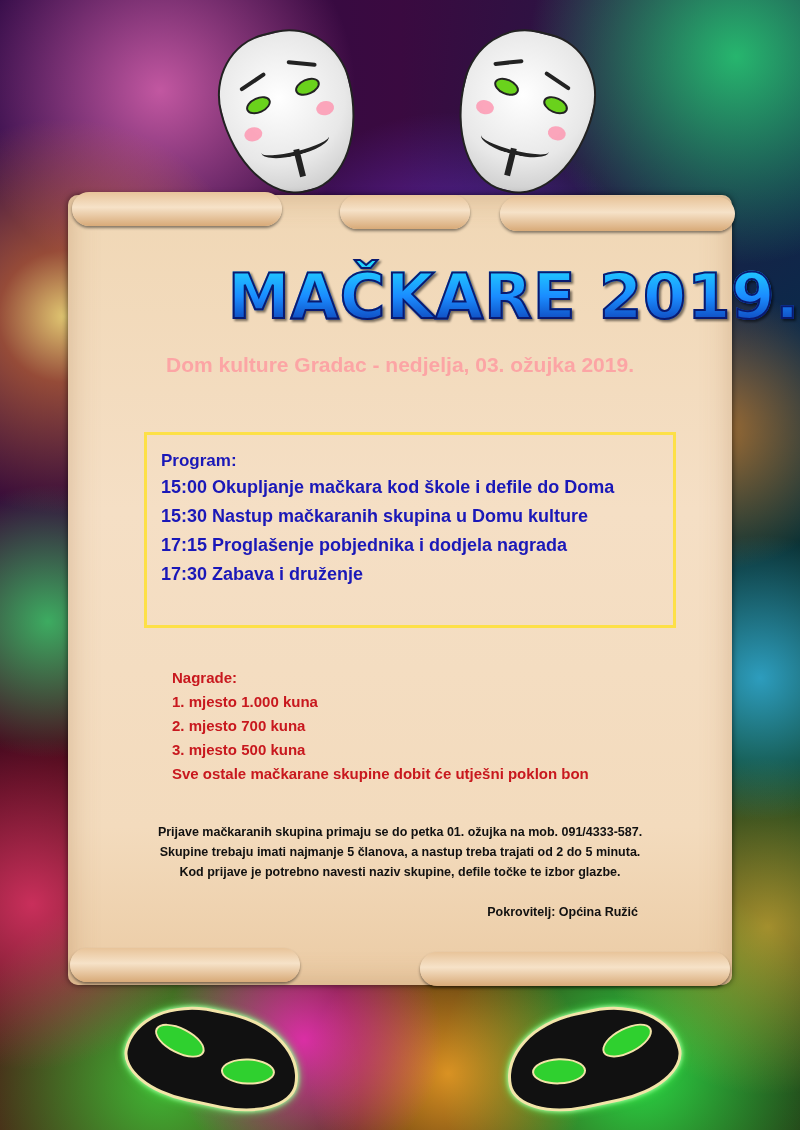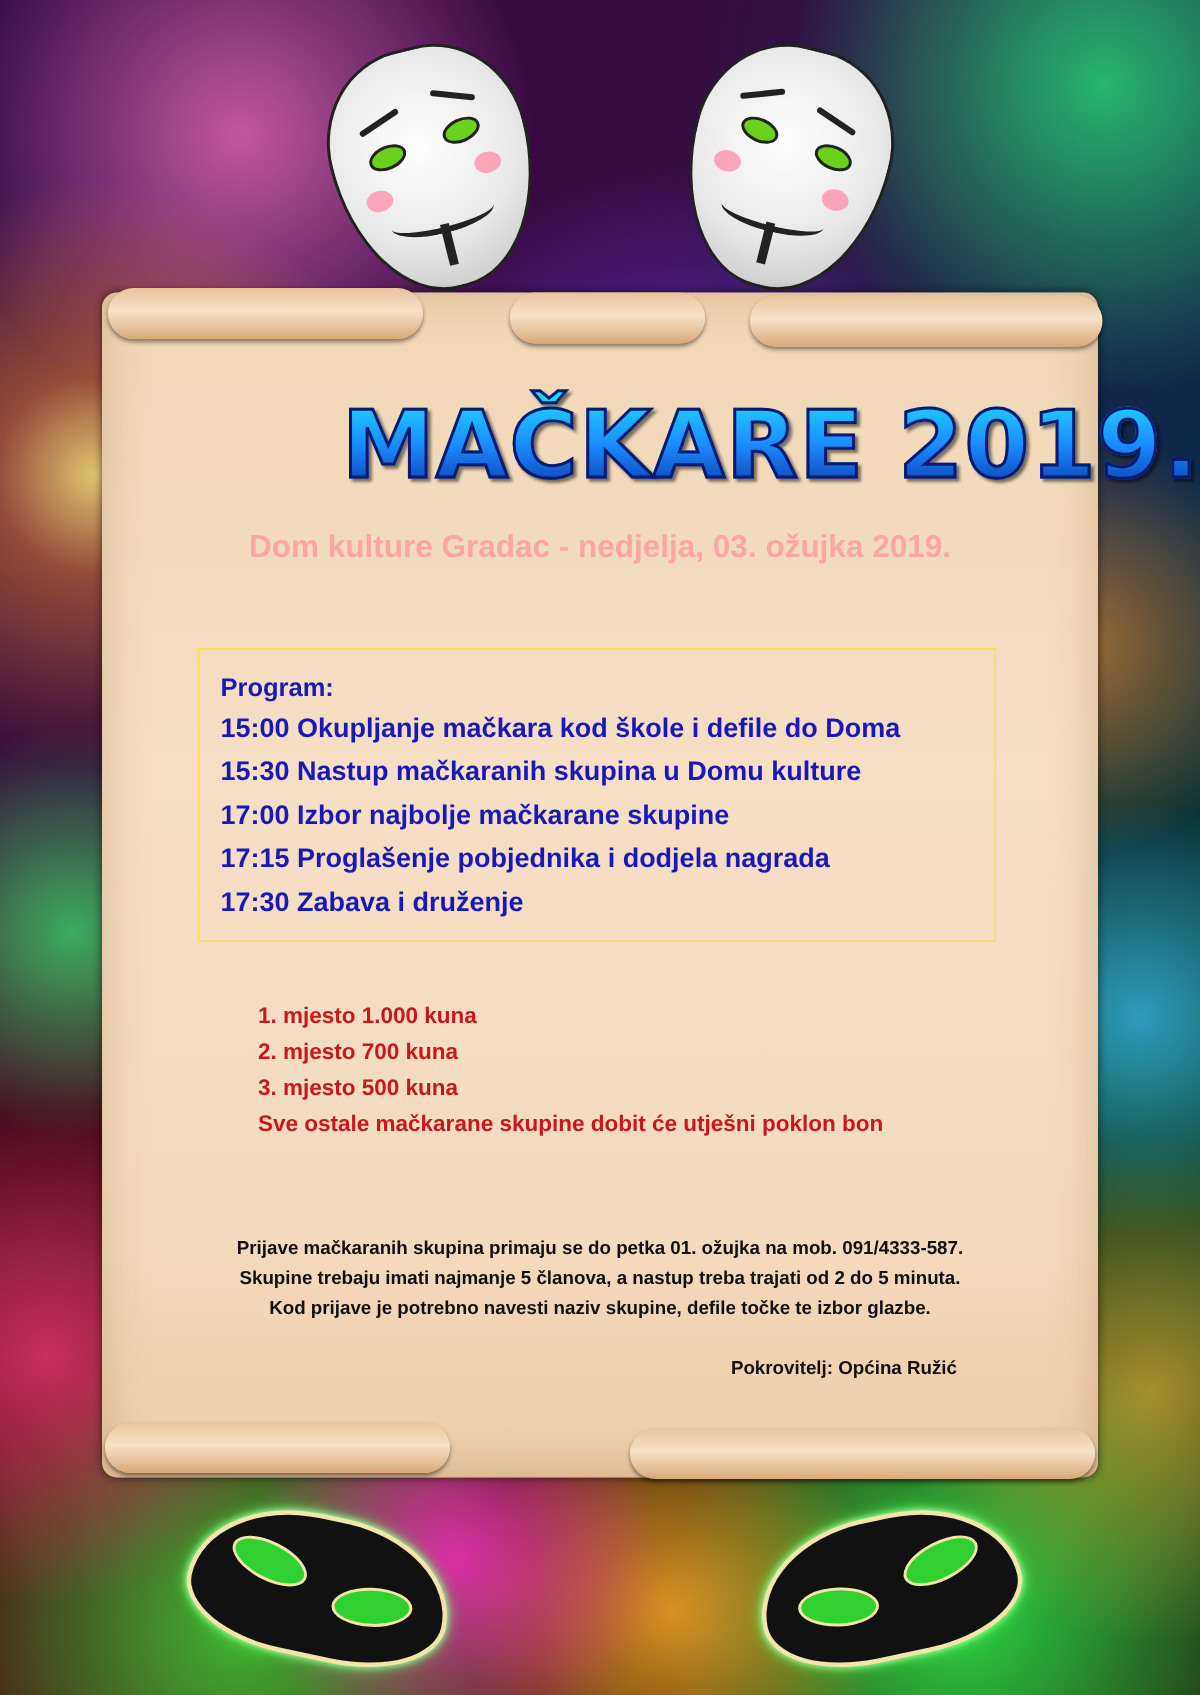"Program:" .program-box { border: 1px solid #fde047 -> 3px solid #fde047; left: 132px -> 144px }
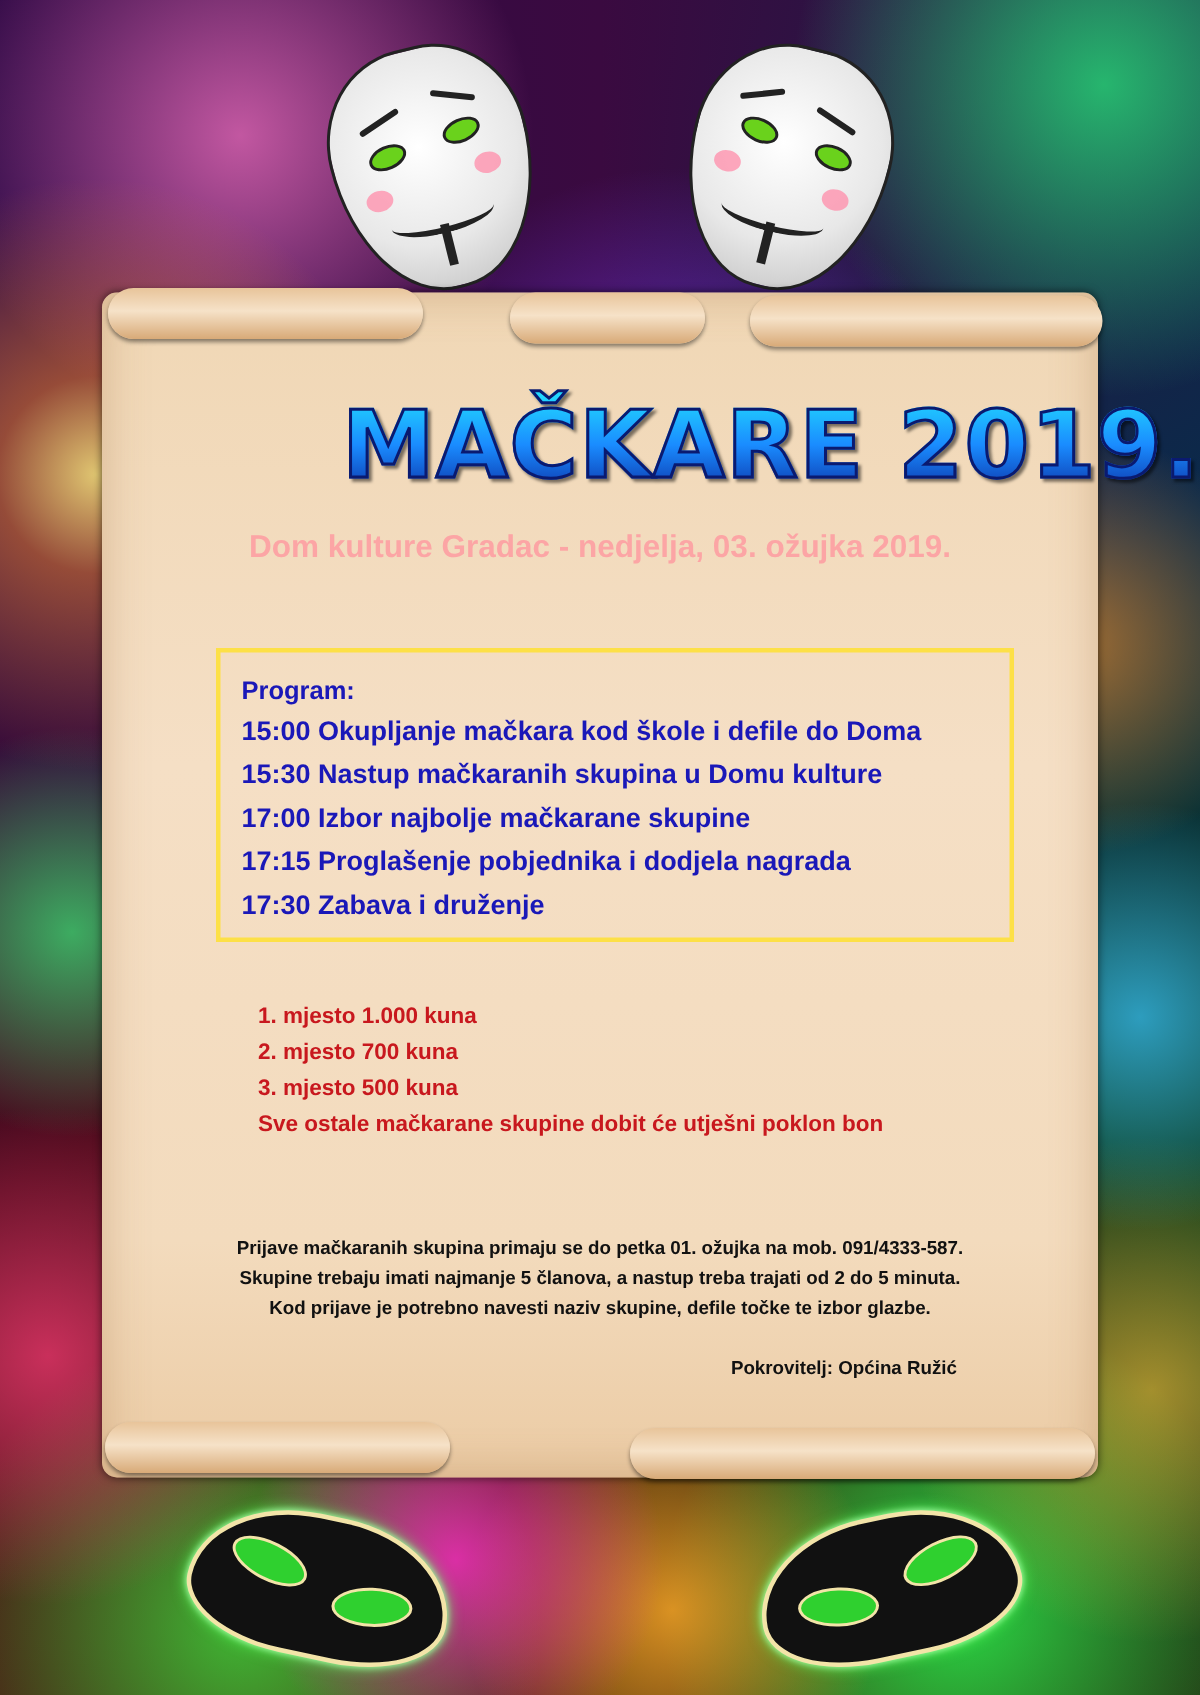"17:00 Izbor najbolje mačkarane skupine" span.line { html: <span>17:00 Izbor najbolje mačkarane skupine</span> -> none }
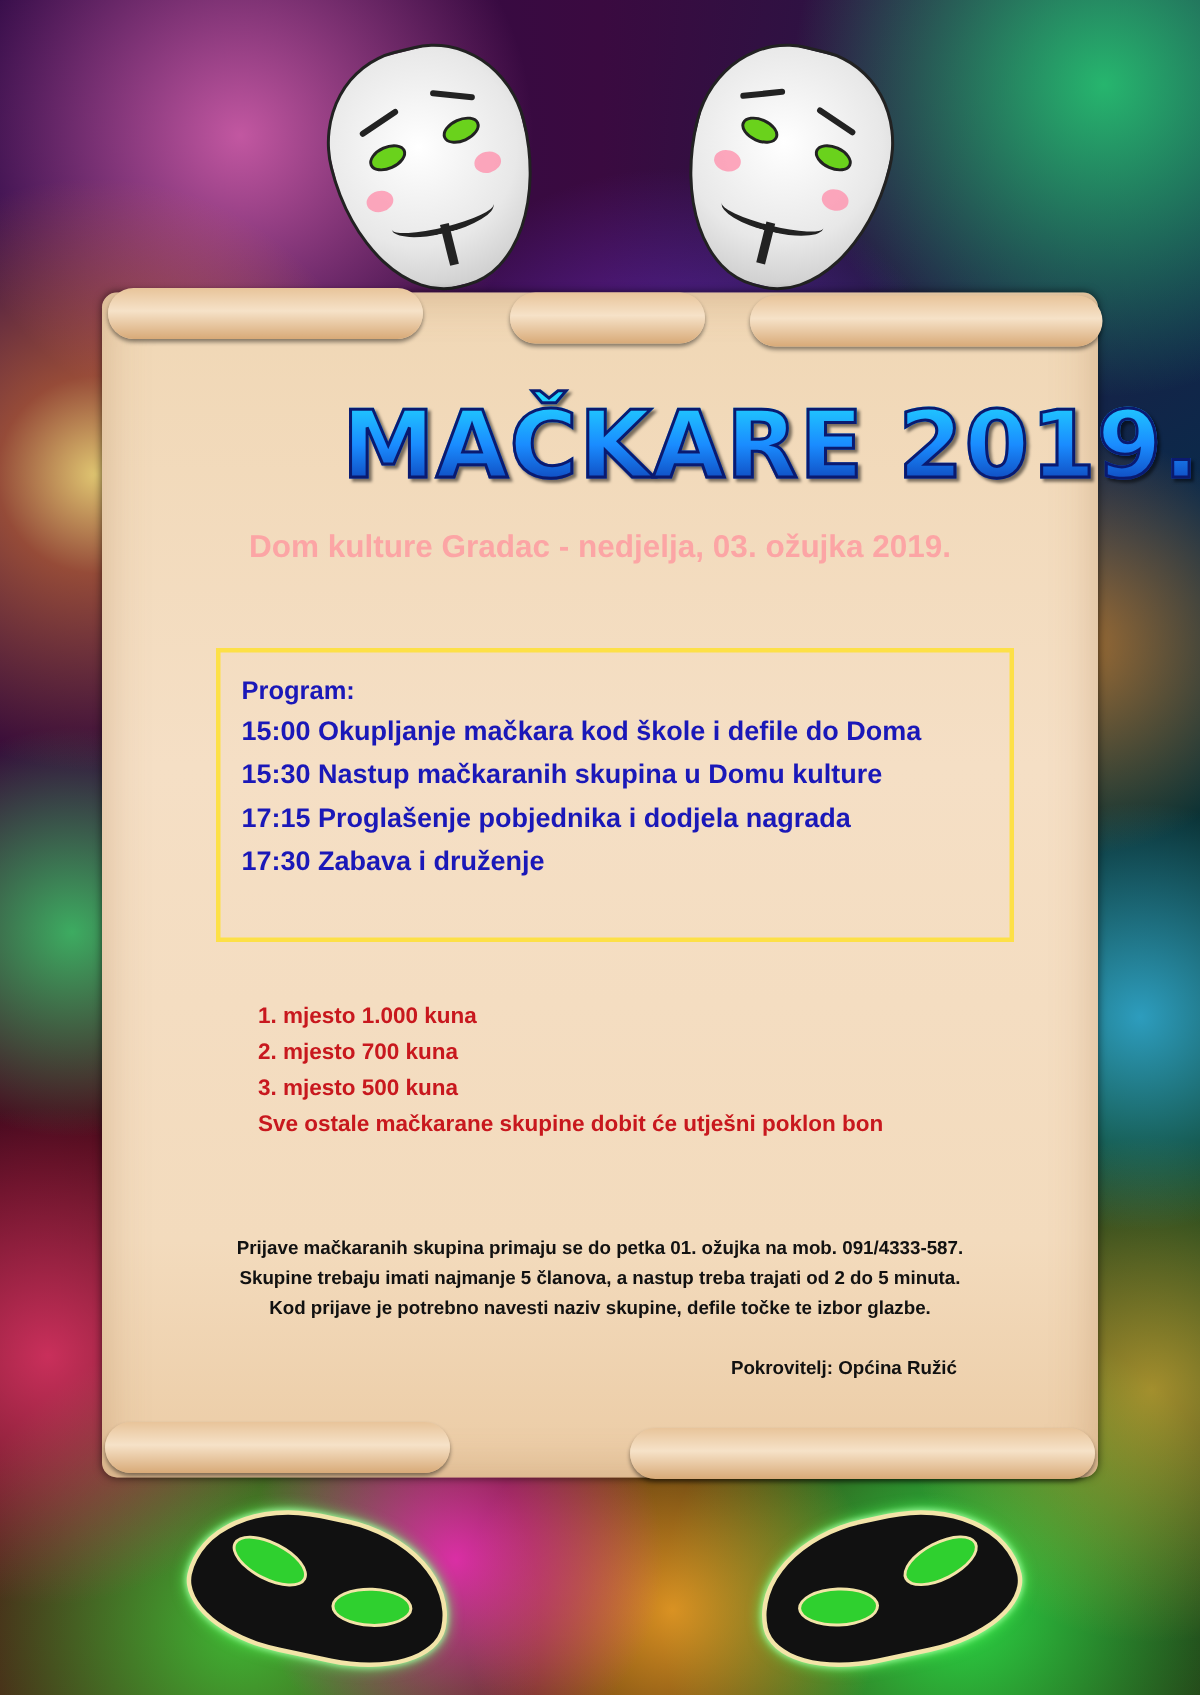"Nagrade:" span.line { html: none -> <span>Nagrade:</span> }
